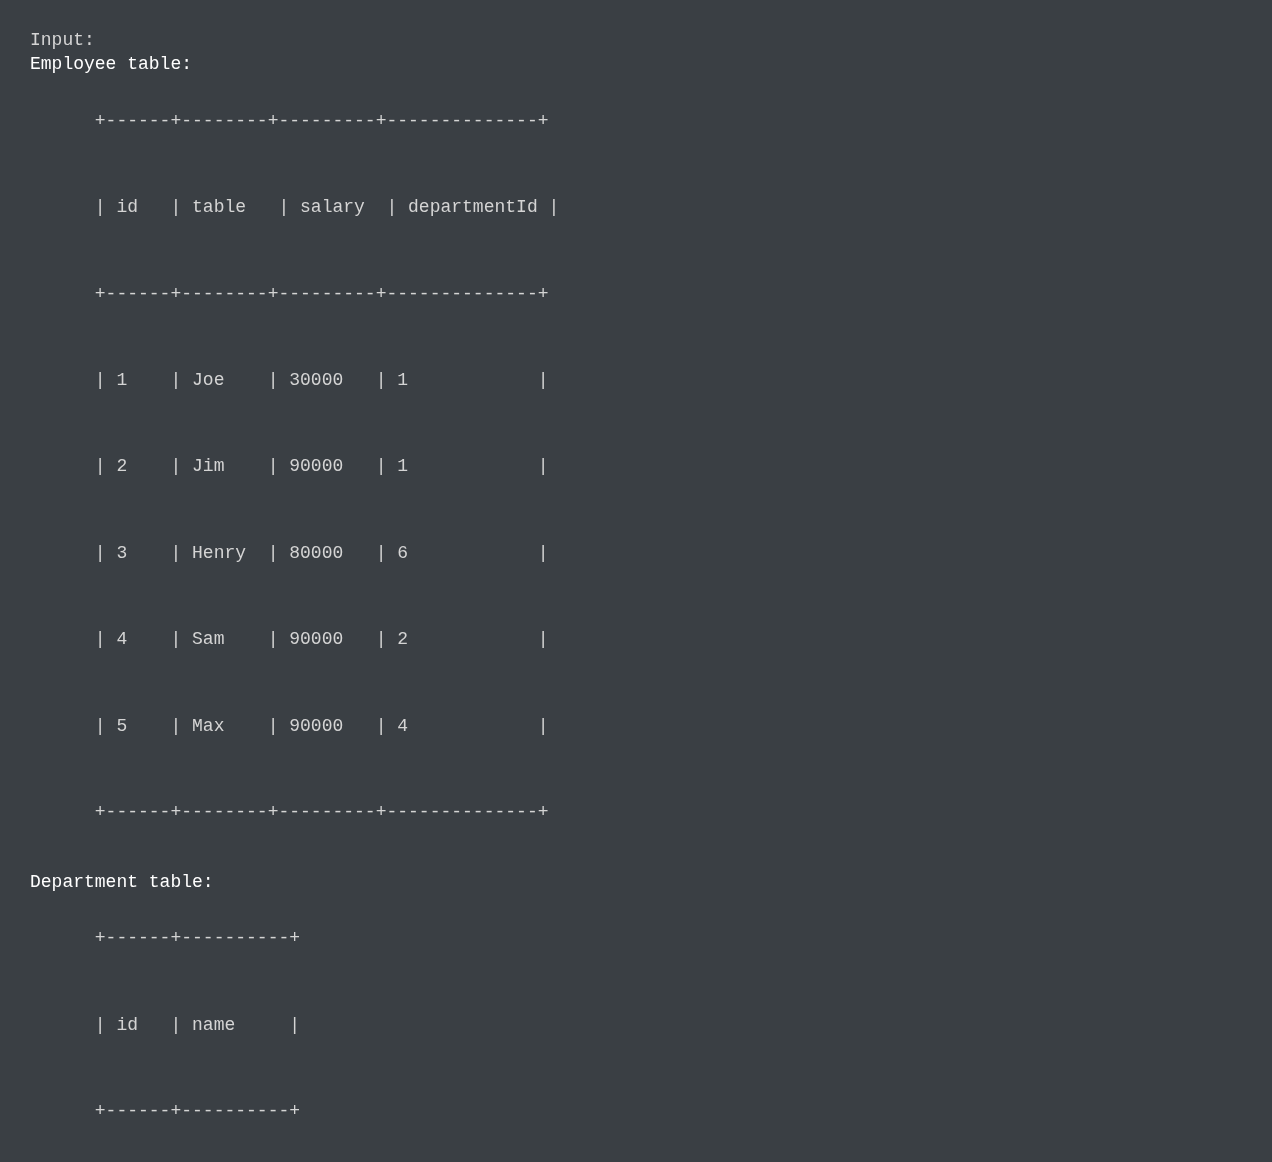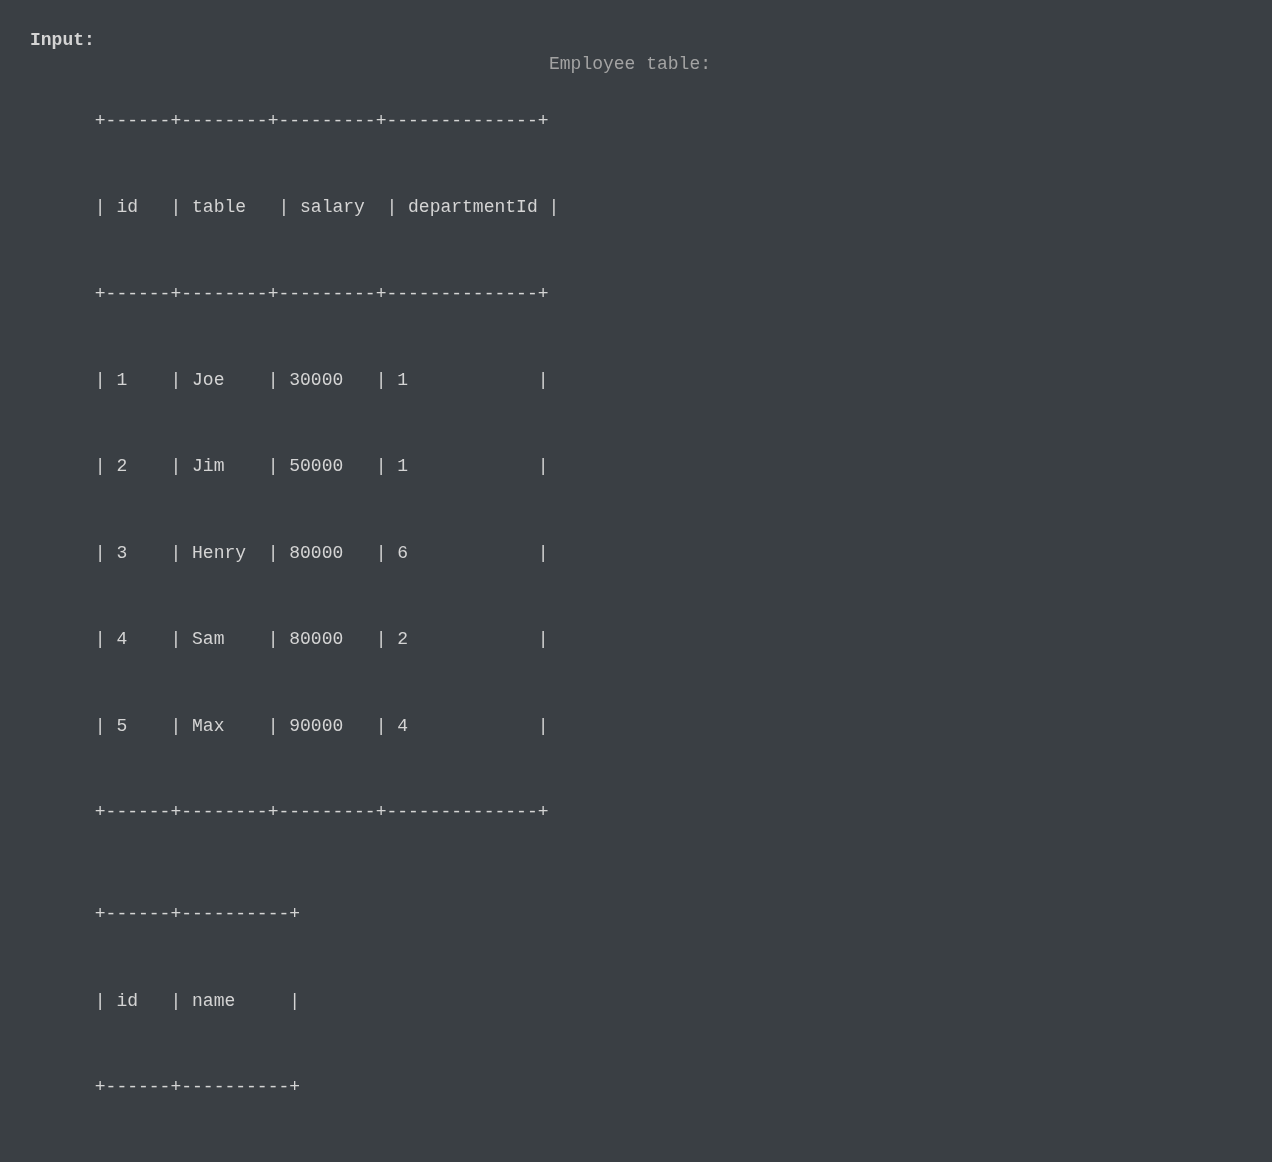"Input:" .section-label { font-weight: bold -> normal }
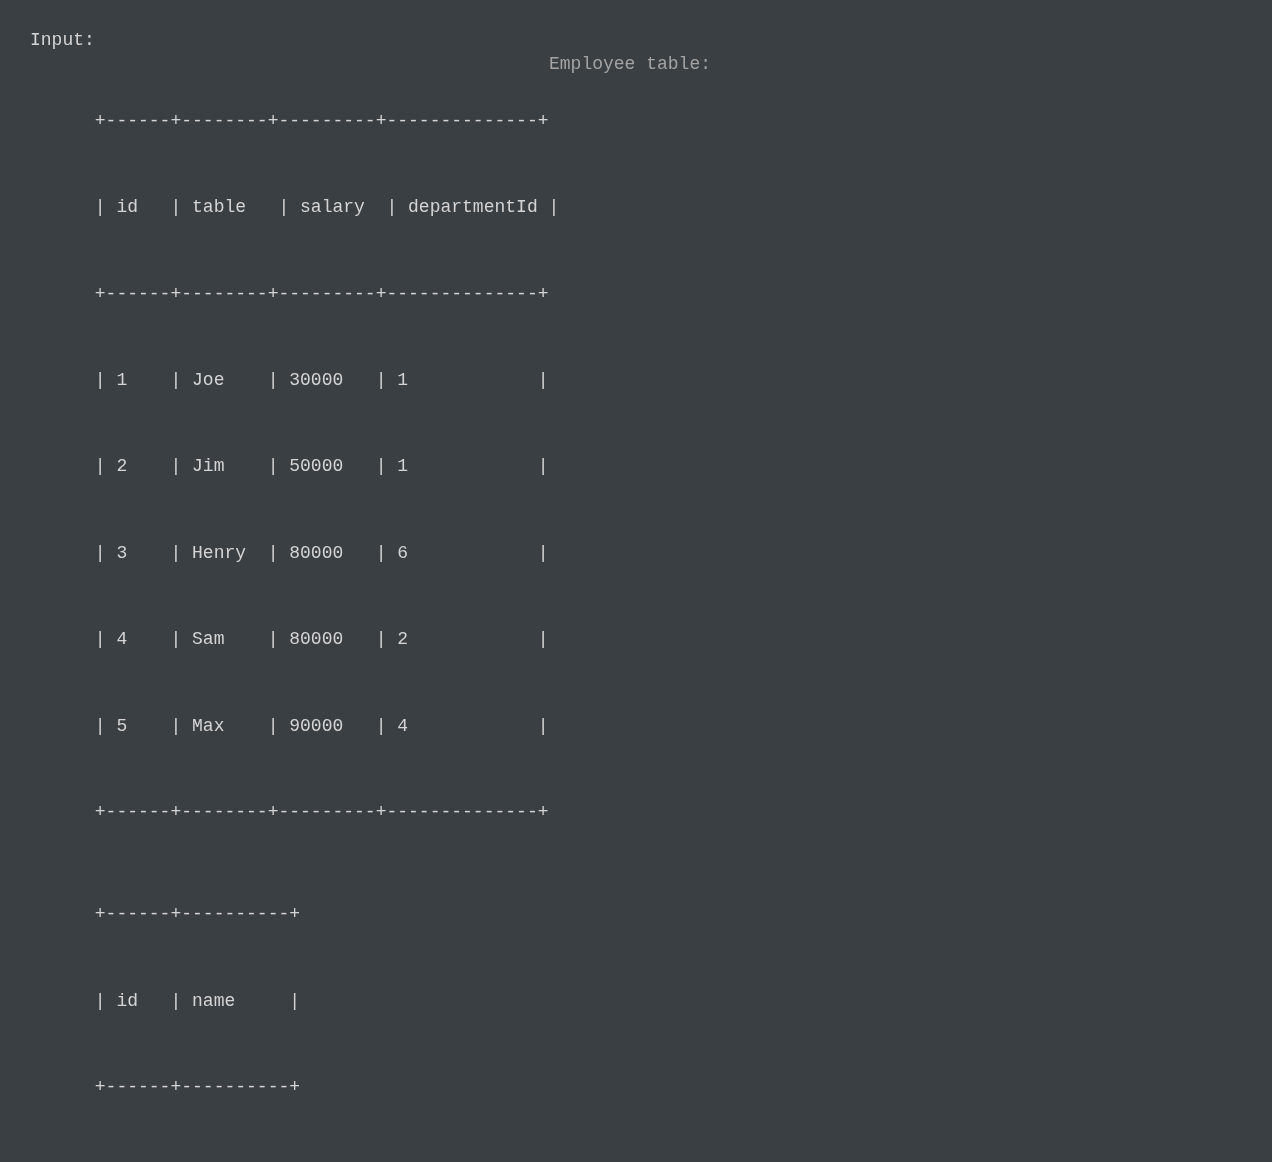"Employee table:" .table-label { color: #a3a3a3 -> #ffffff; text-align: center -> none }
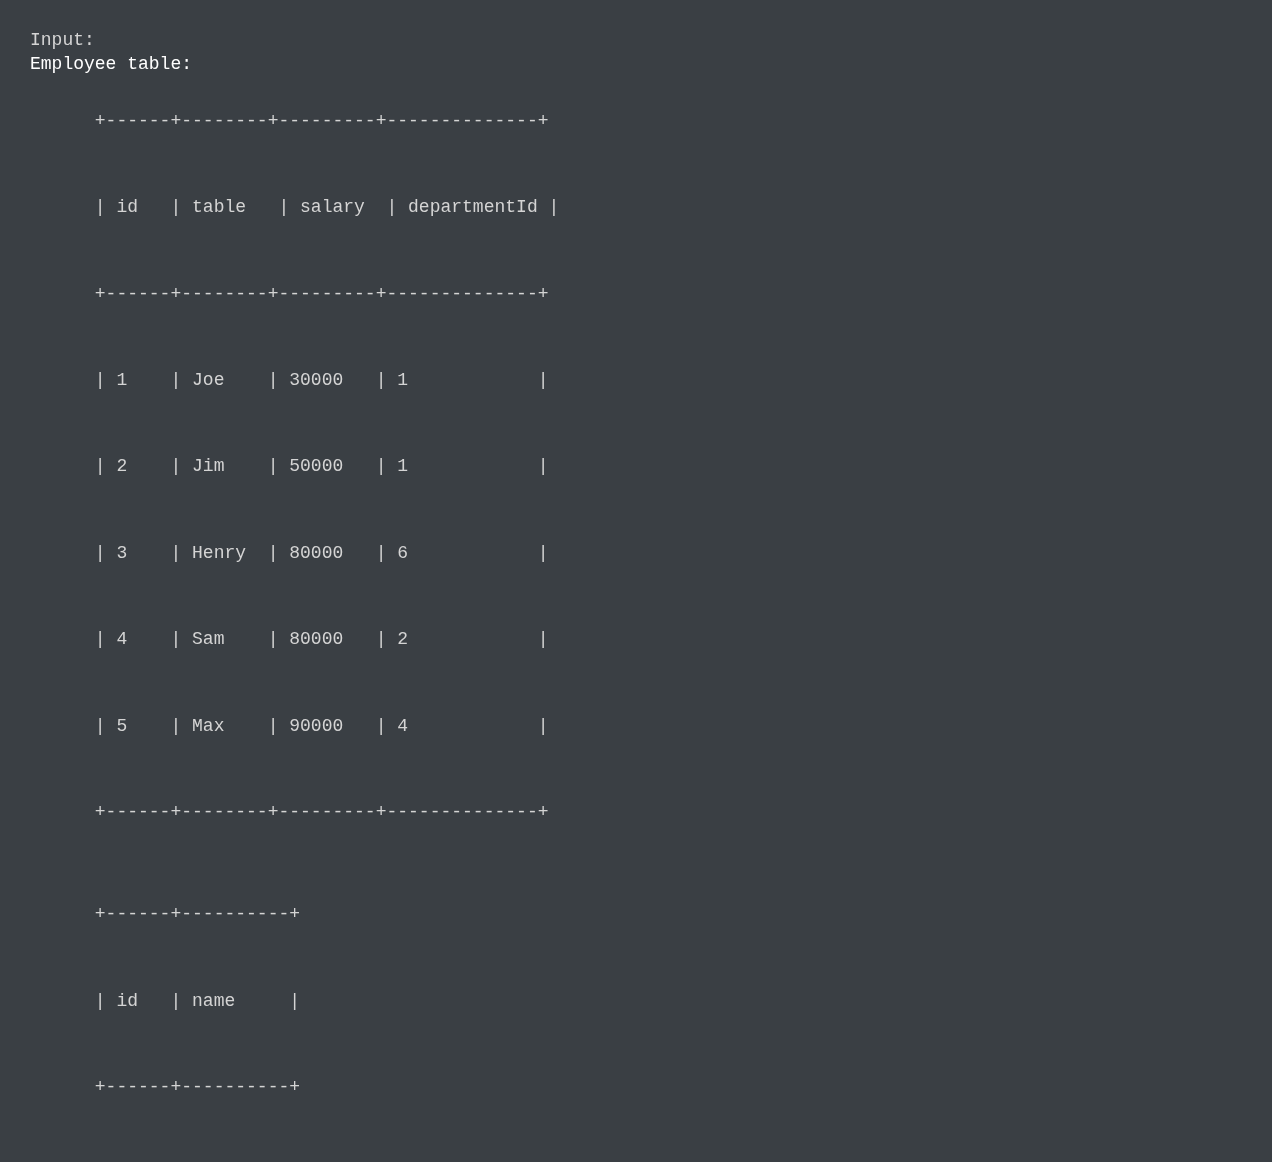"| 2 | Jim |" span { text: 50000 -> 90000 }
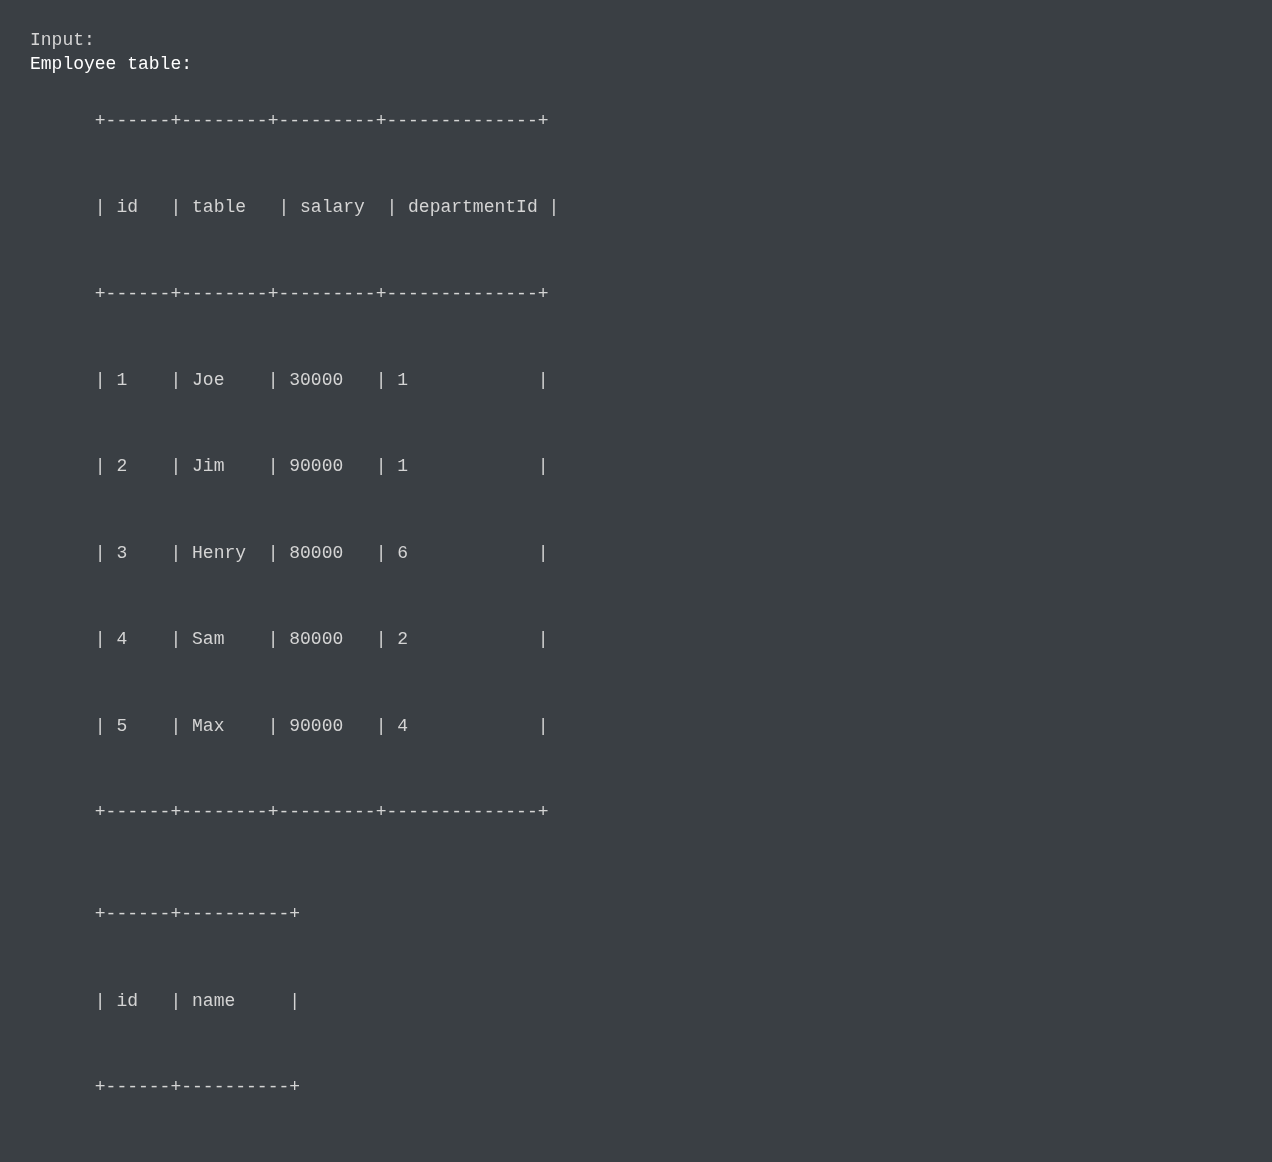"| 4 | Sam |" span { text: 80000 -> 90000 }
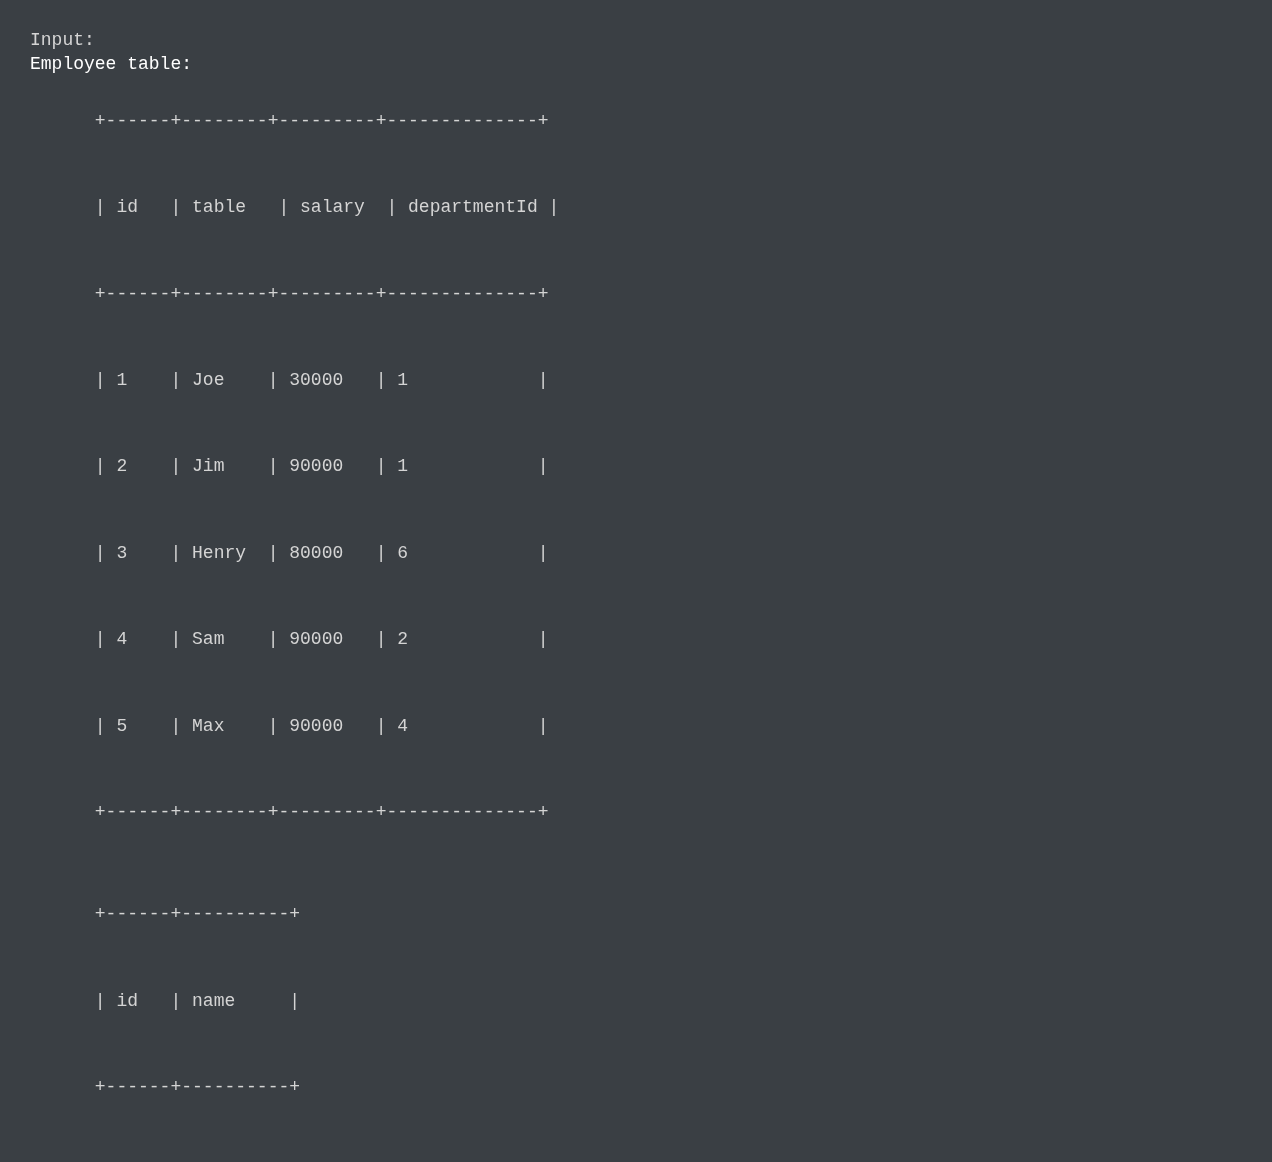"Department table:" div.table-label { html: none -> <div>Department table:</div> }
